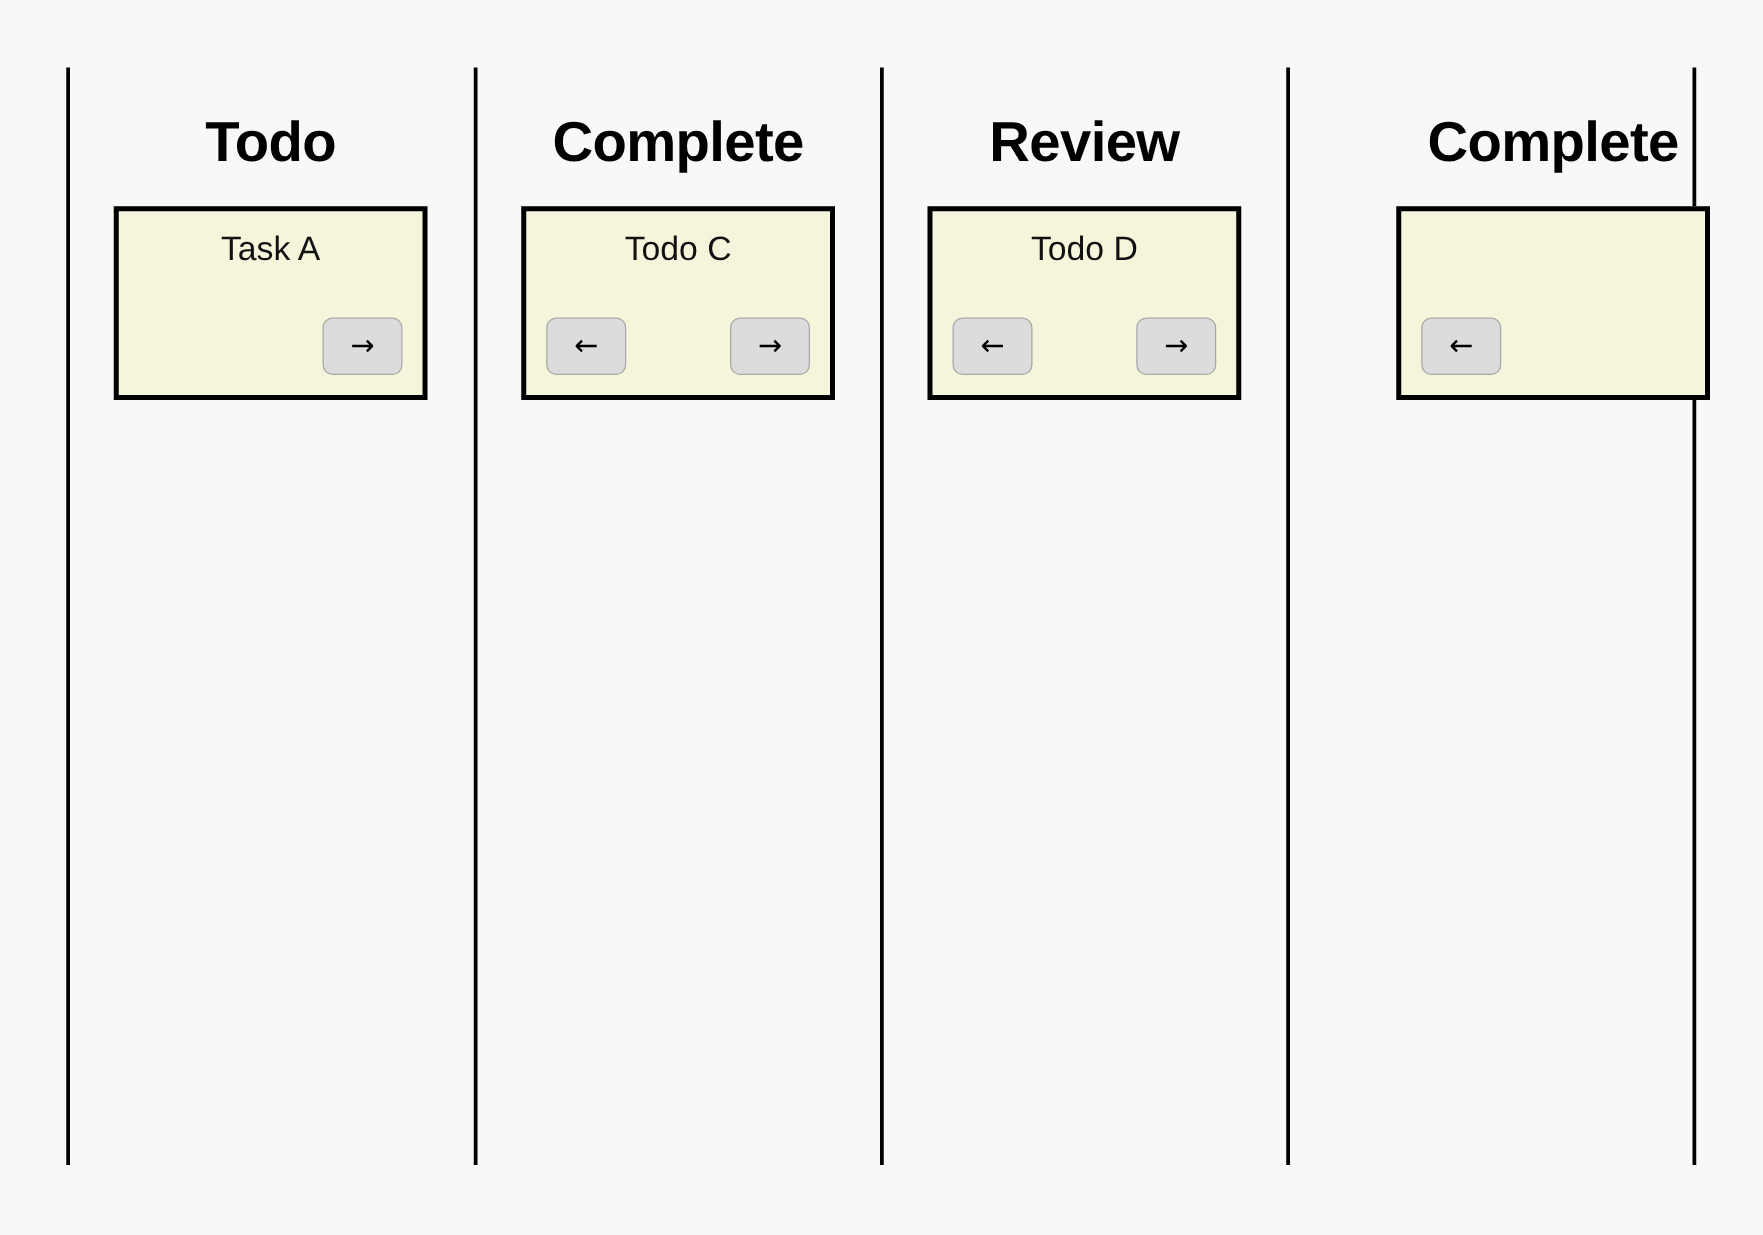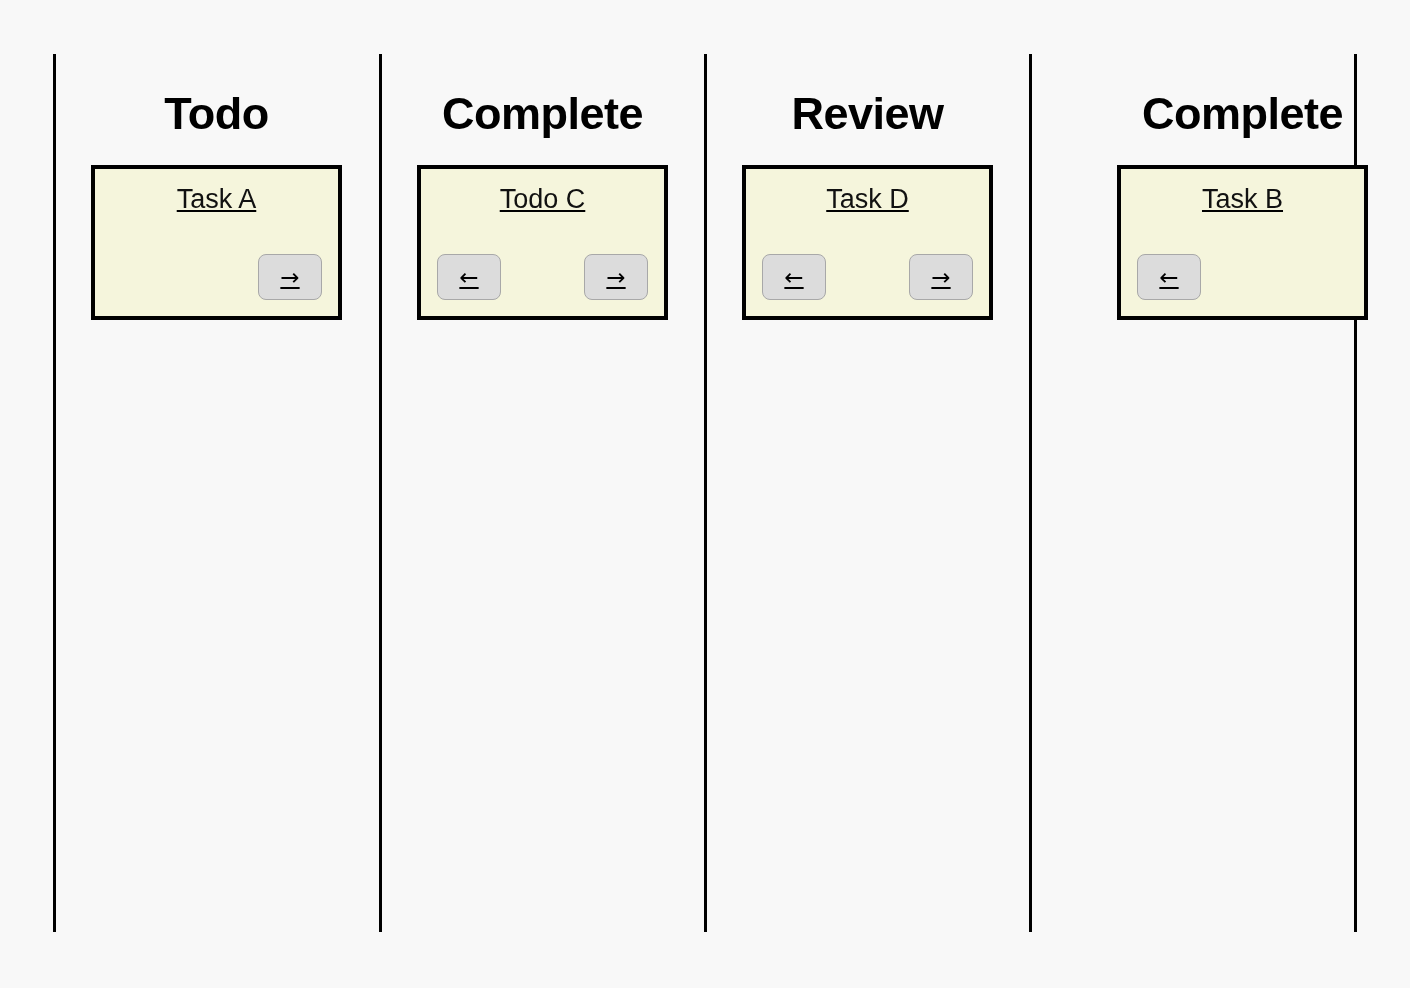"Task A" .card-area { text-decoration: underline -> none }
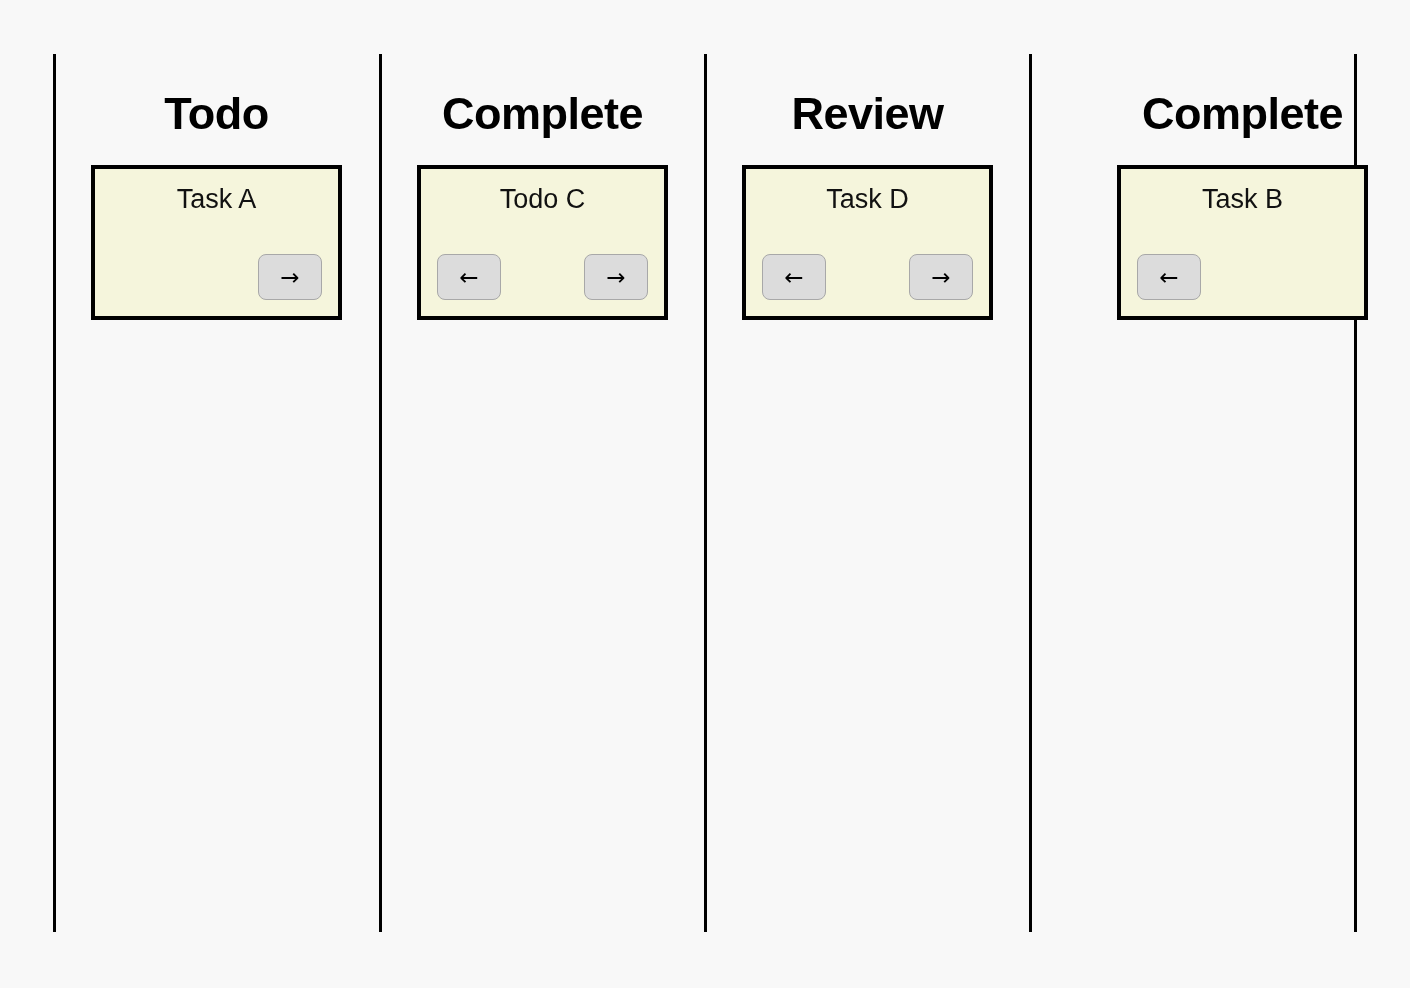"Task D" div.card-title { text: Task -> Todo }
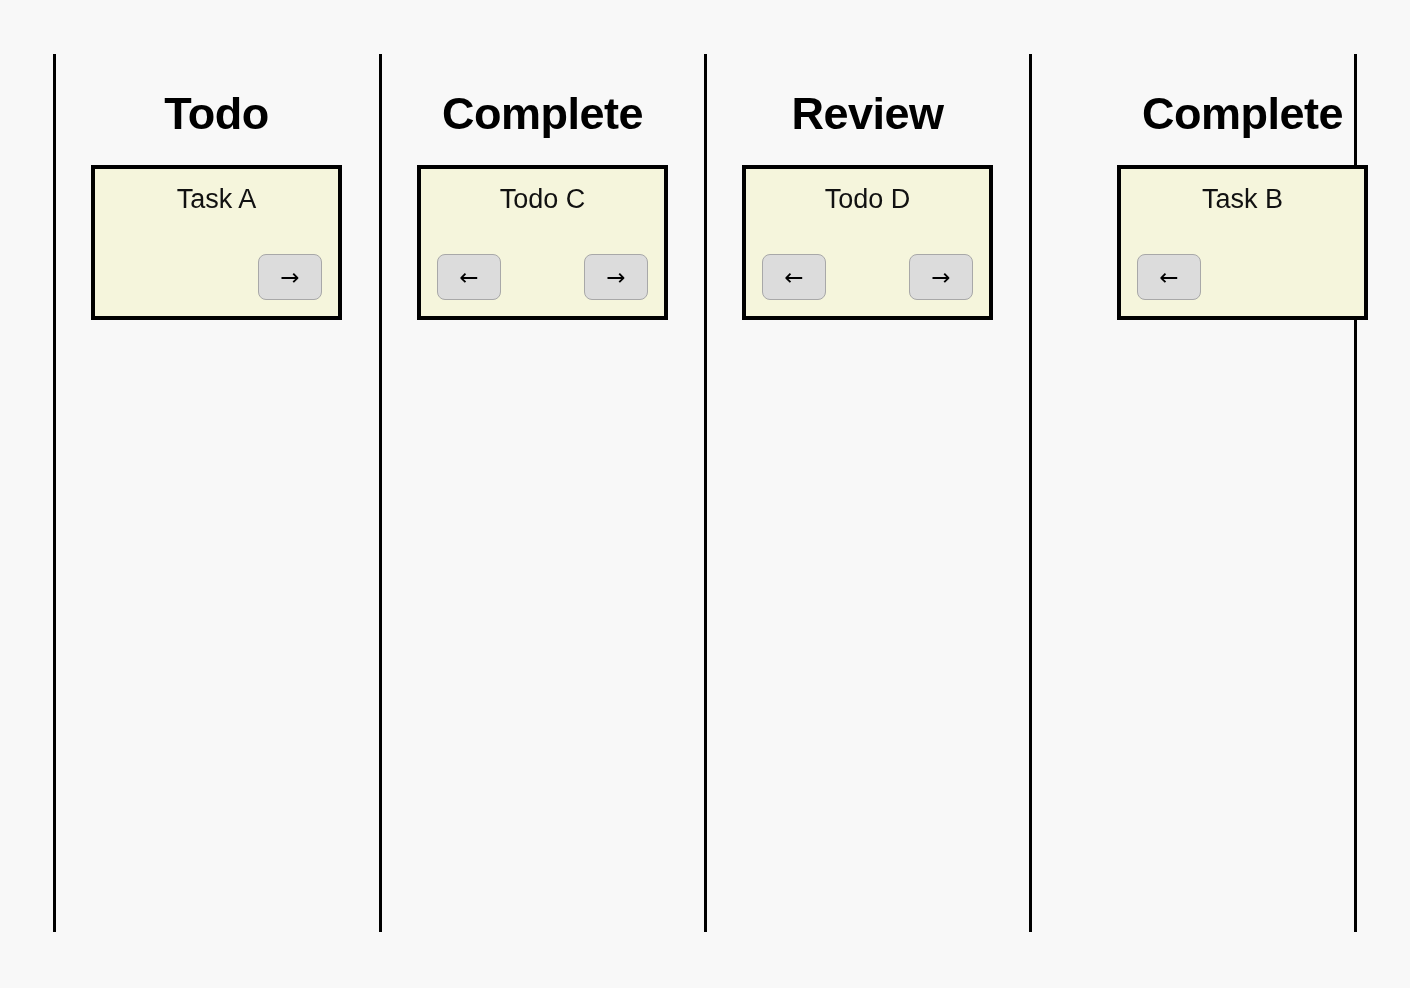"Task B" div.card-title { html: <div>Task B</div> -> none }
